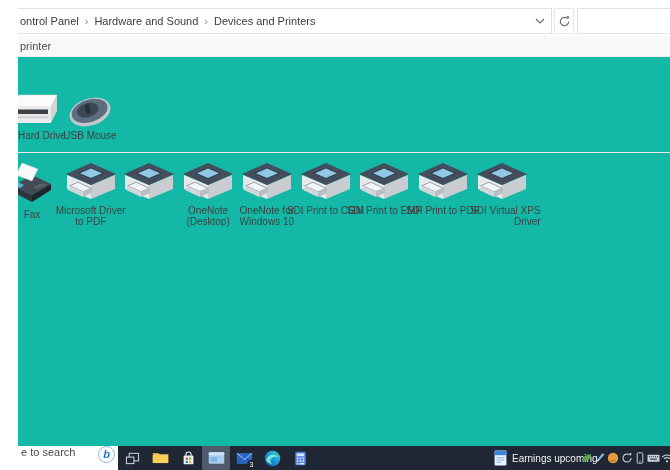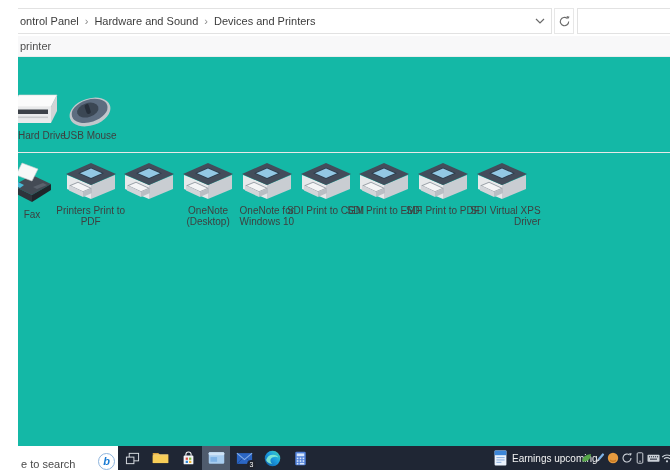"Printers Print to PDF" span.p-label { text: Printers Print -> Microsoft Driver }
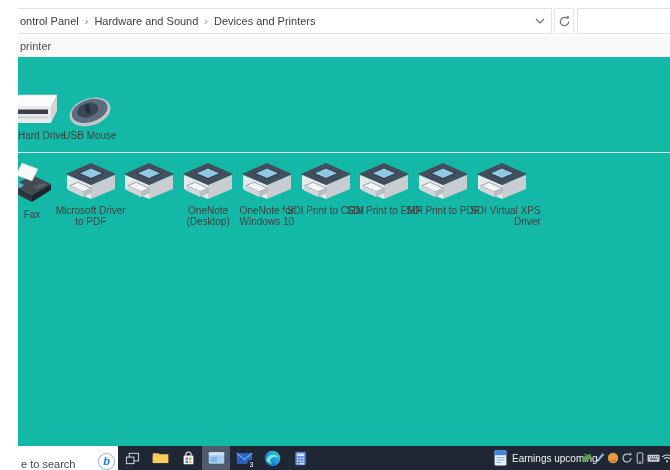"e to search" .tb-search { align-items: flex-end -> flex-start }
